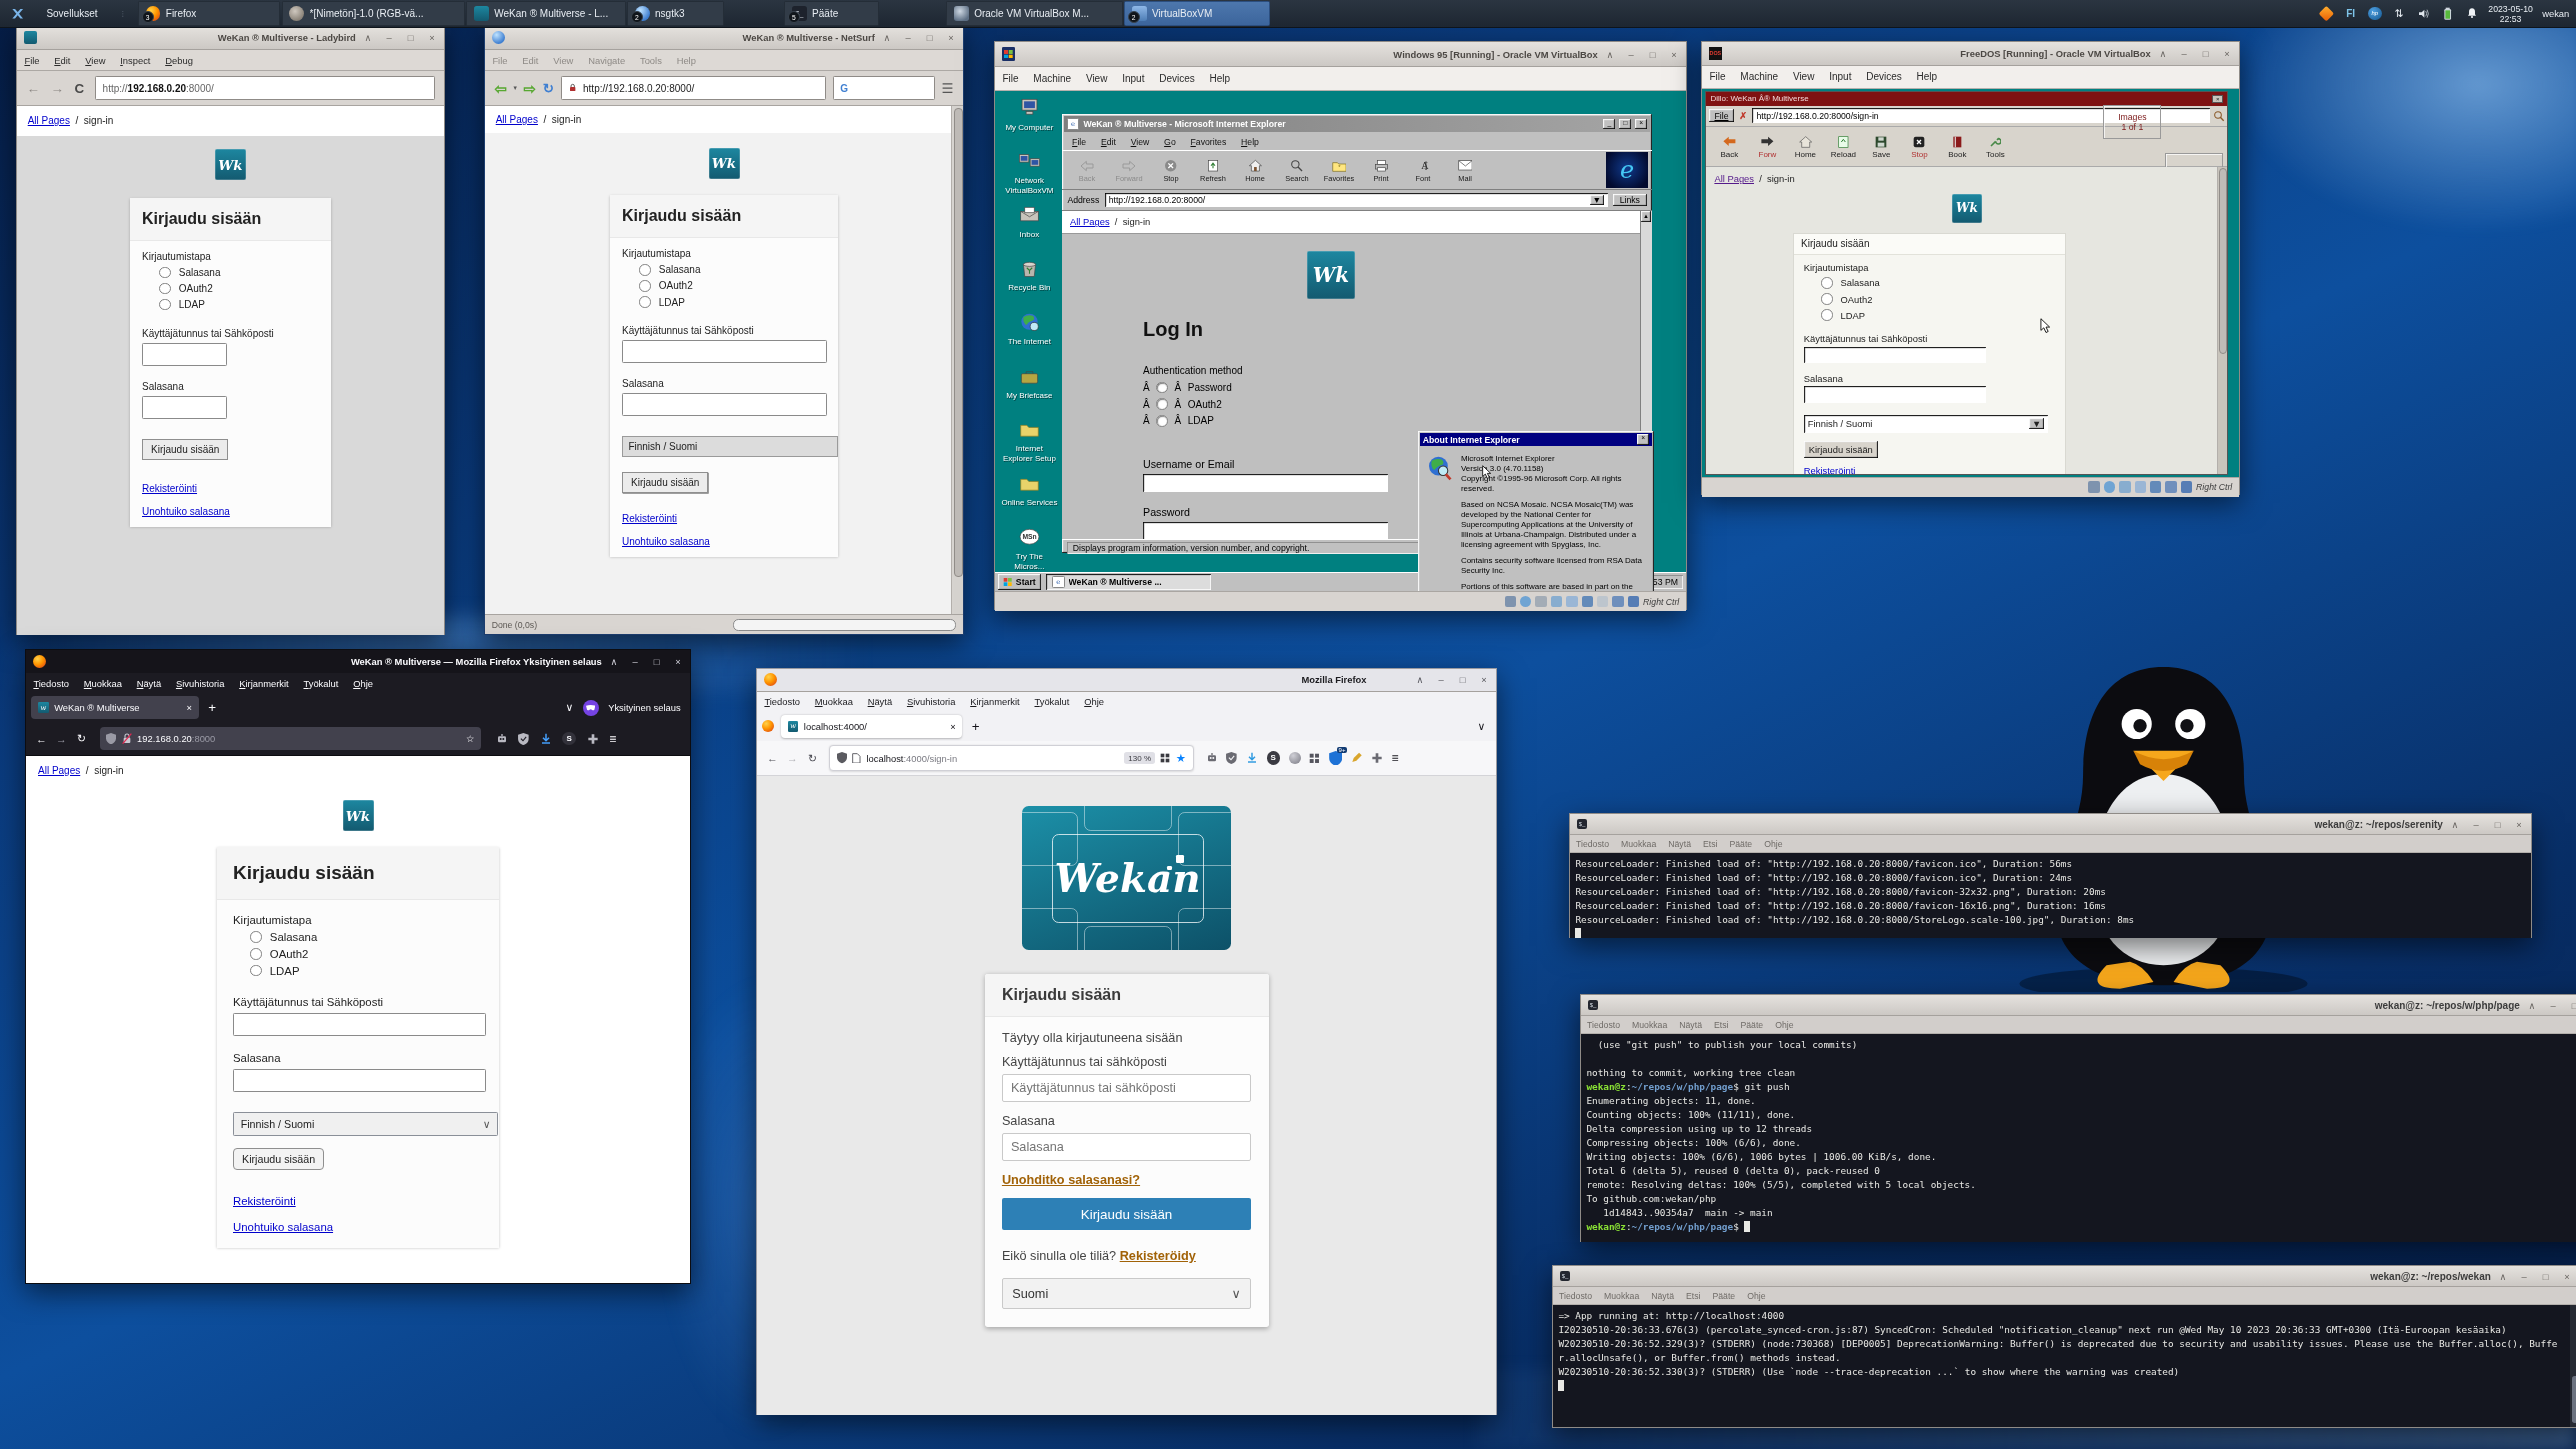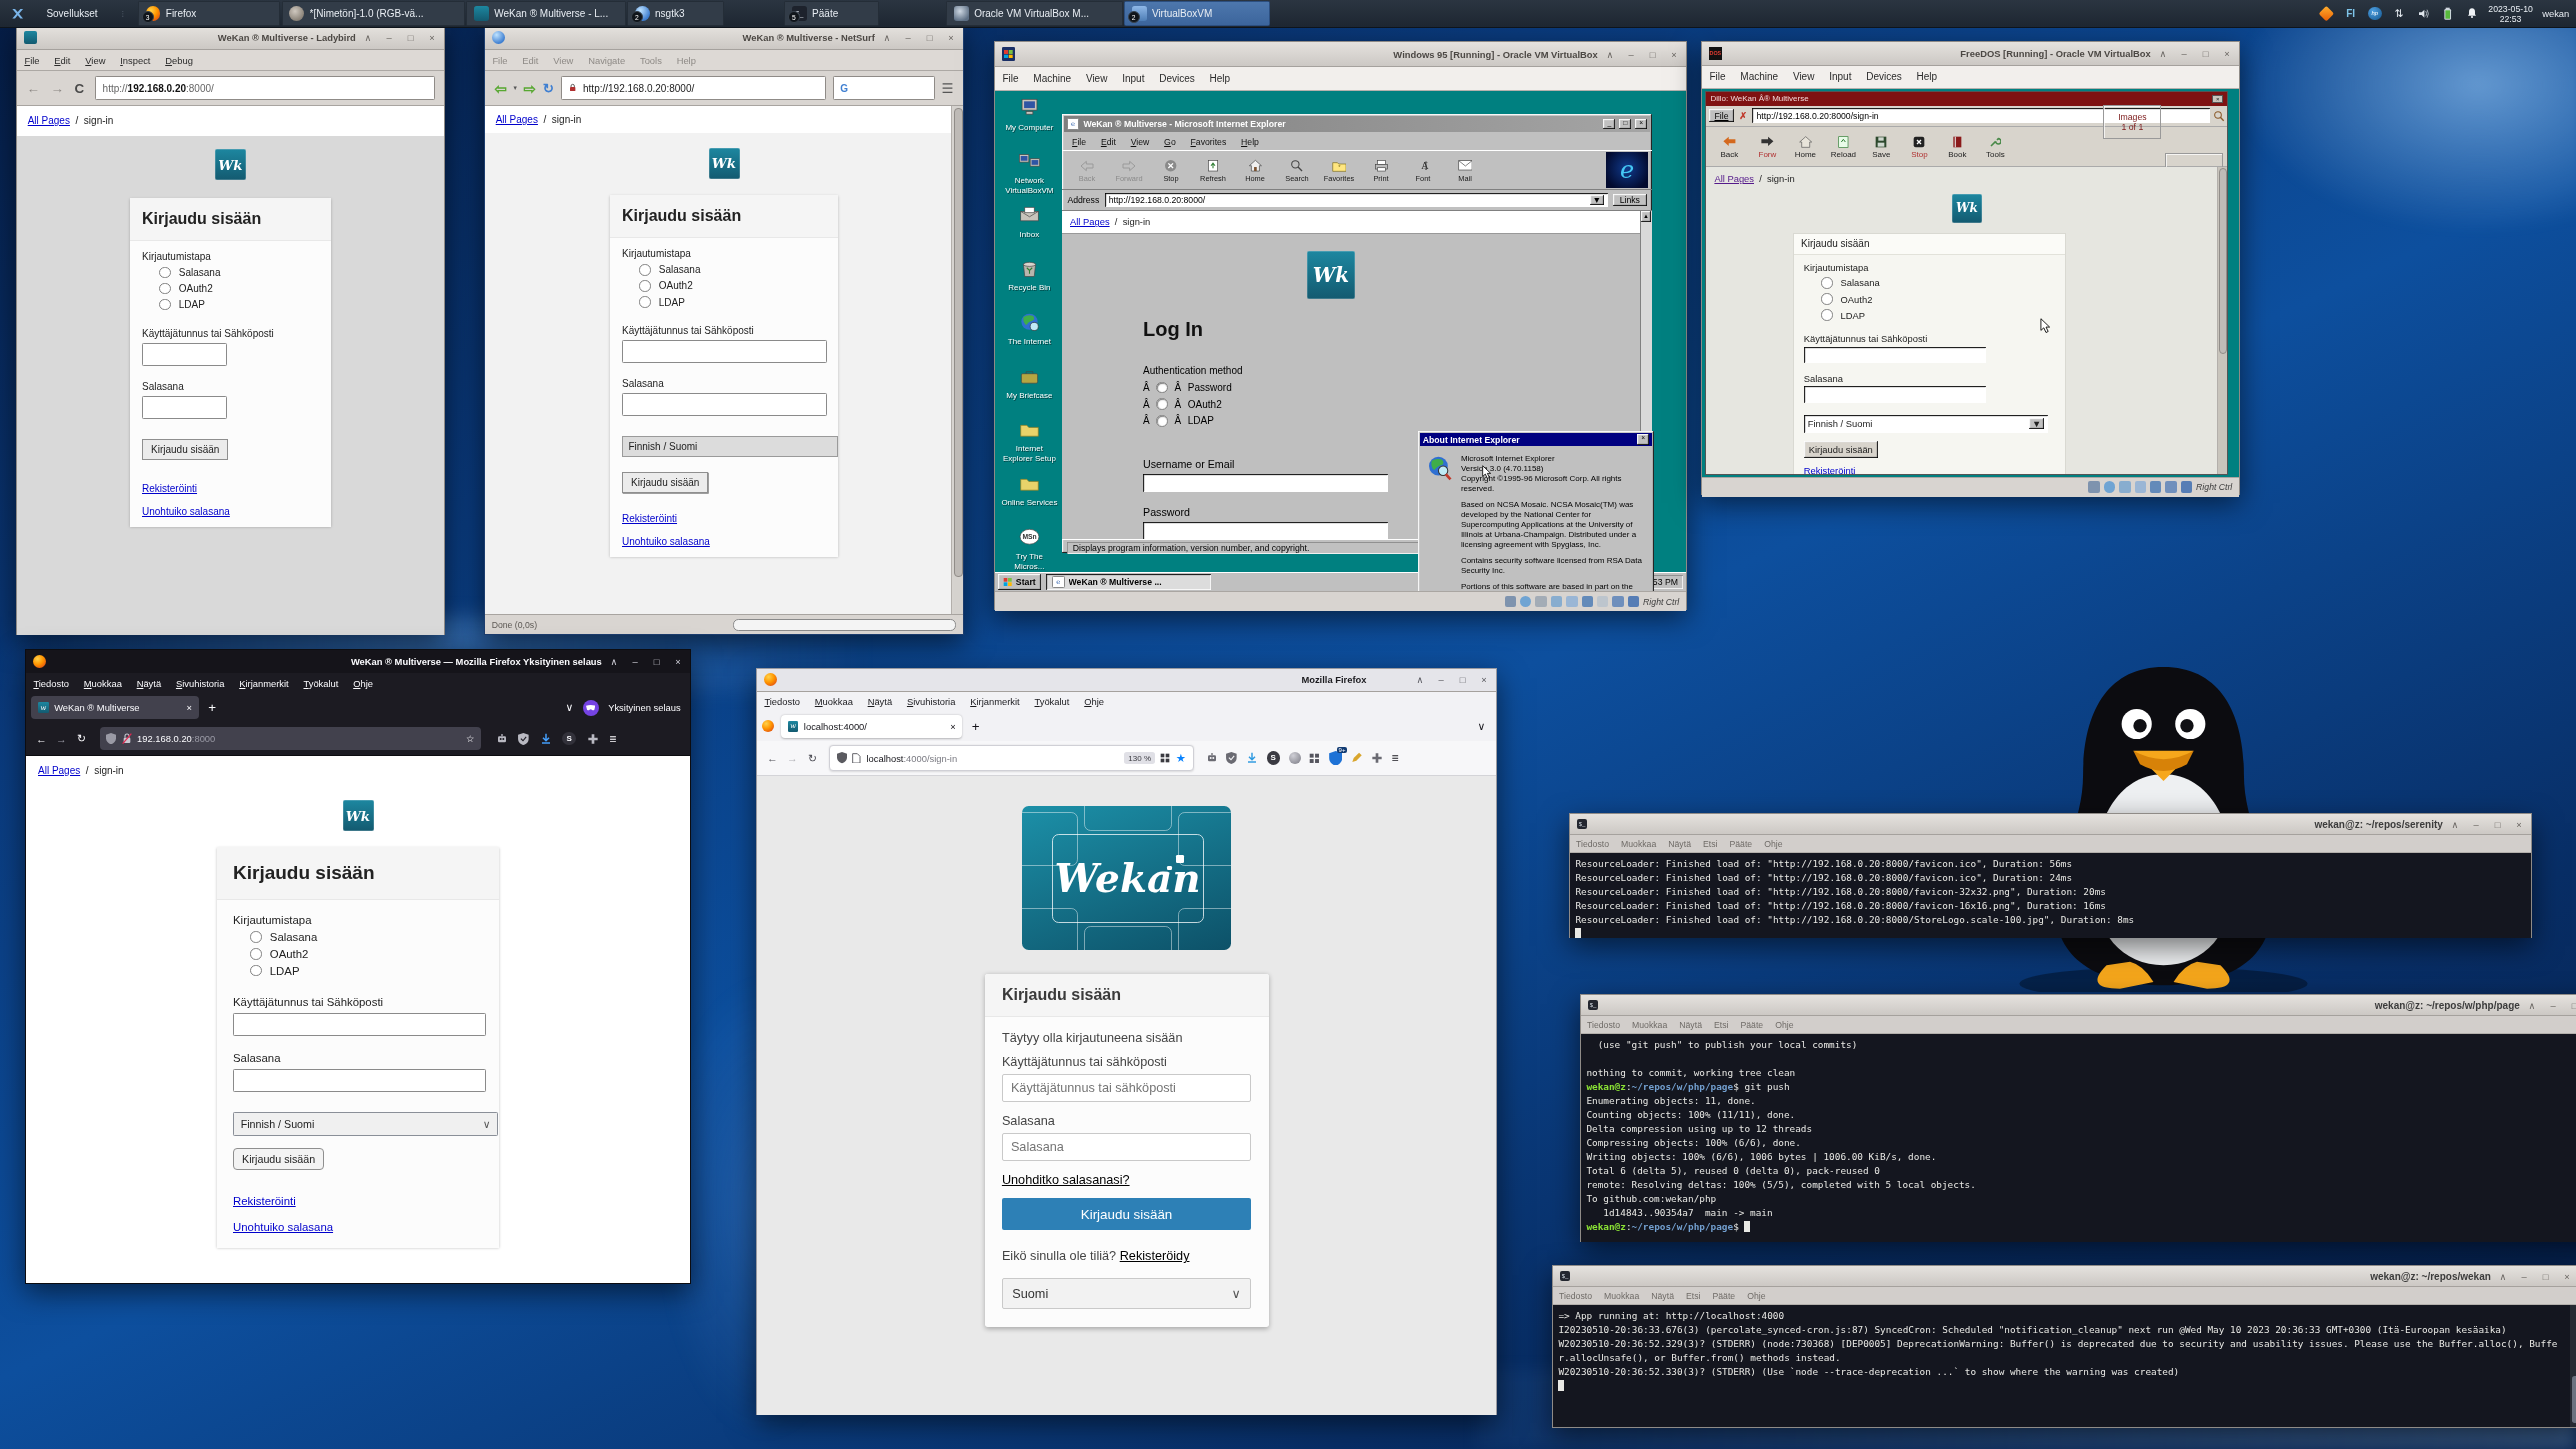"Unohditko salasanasi?" .grn { color: #000000 -> #a16207; font-weight: none -> bold }
